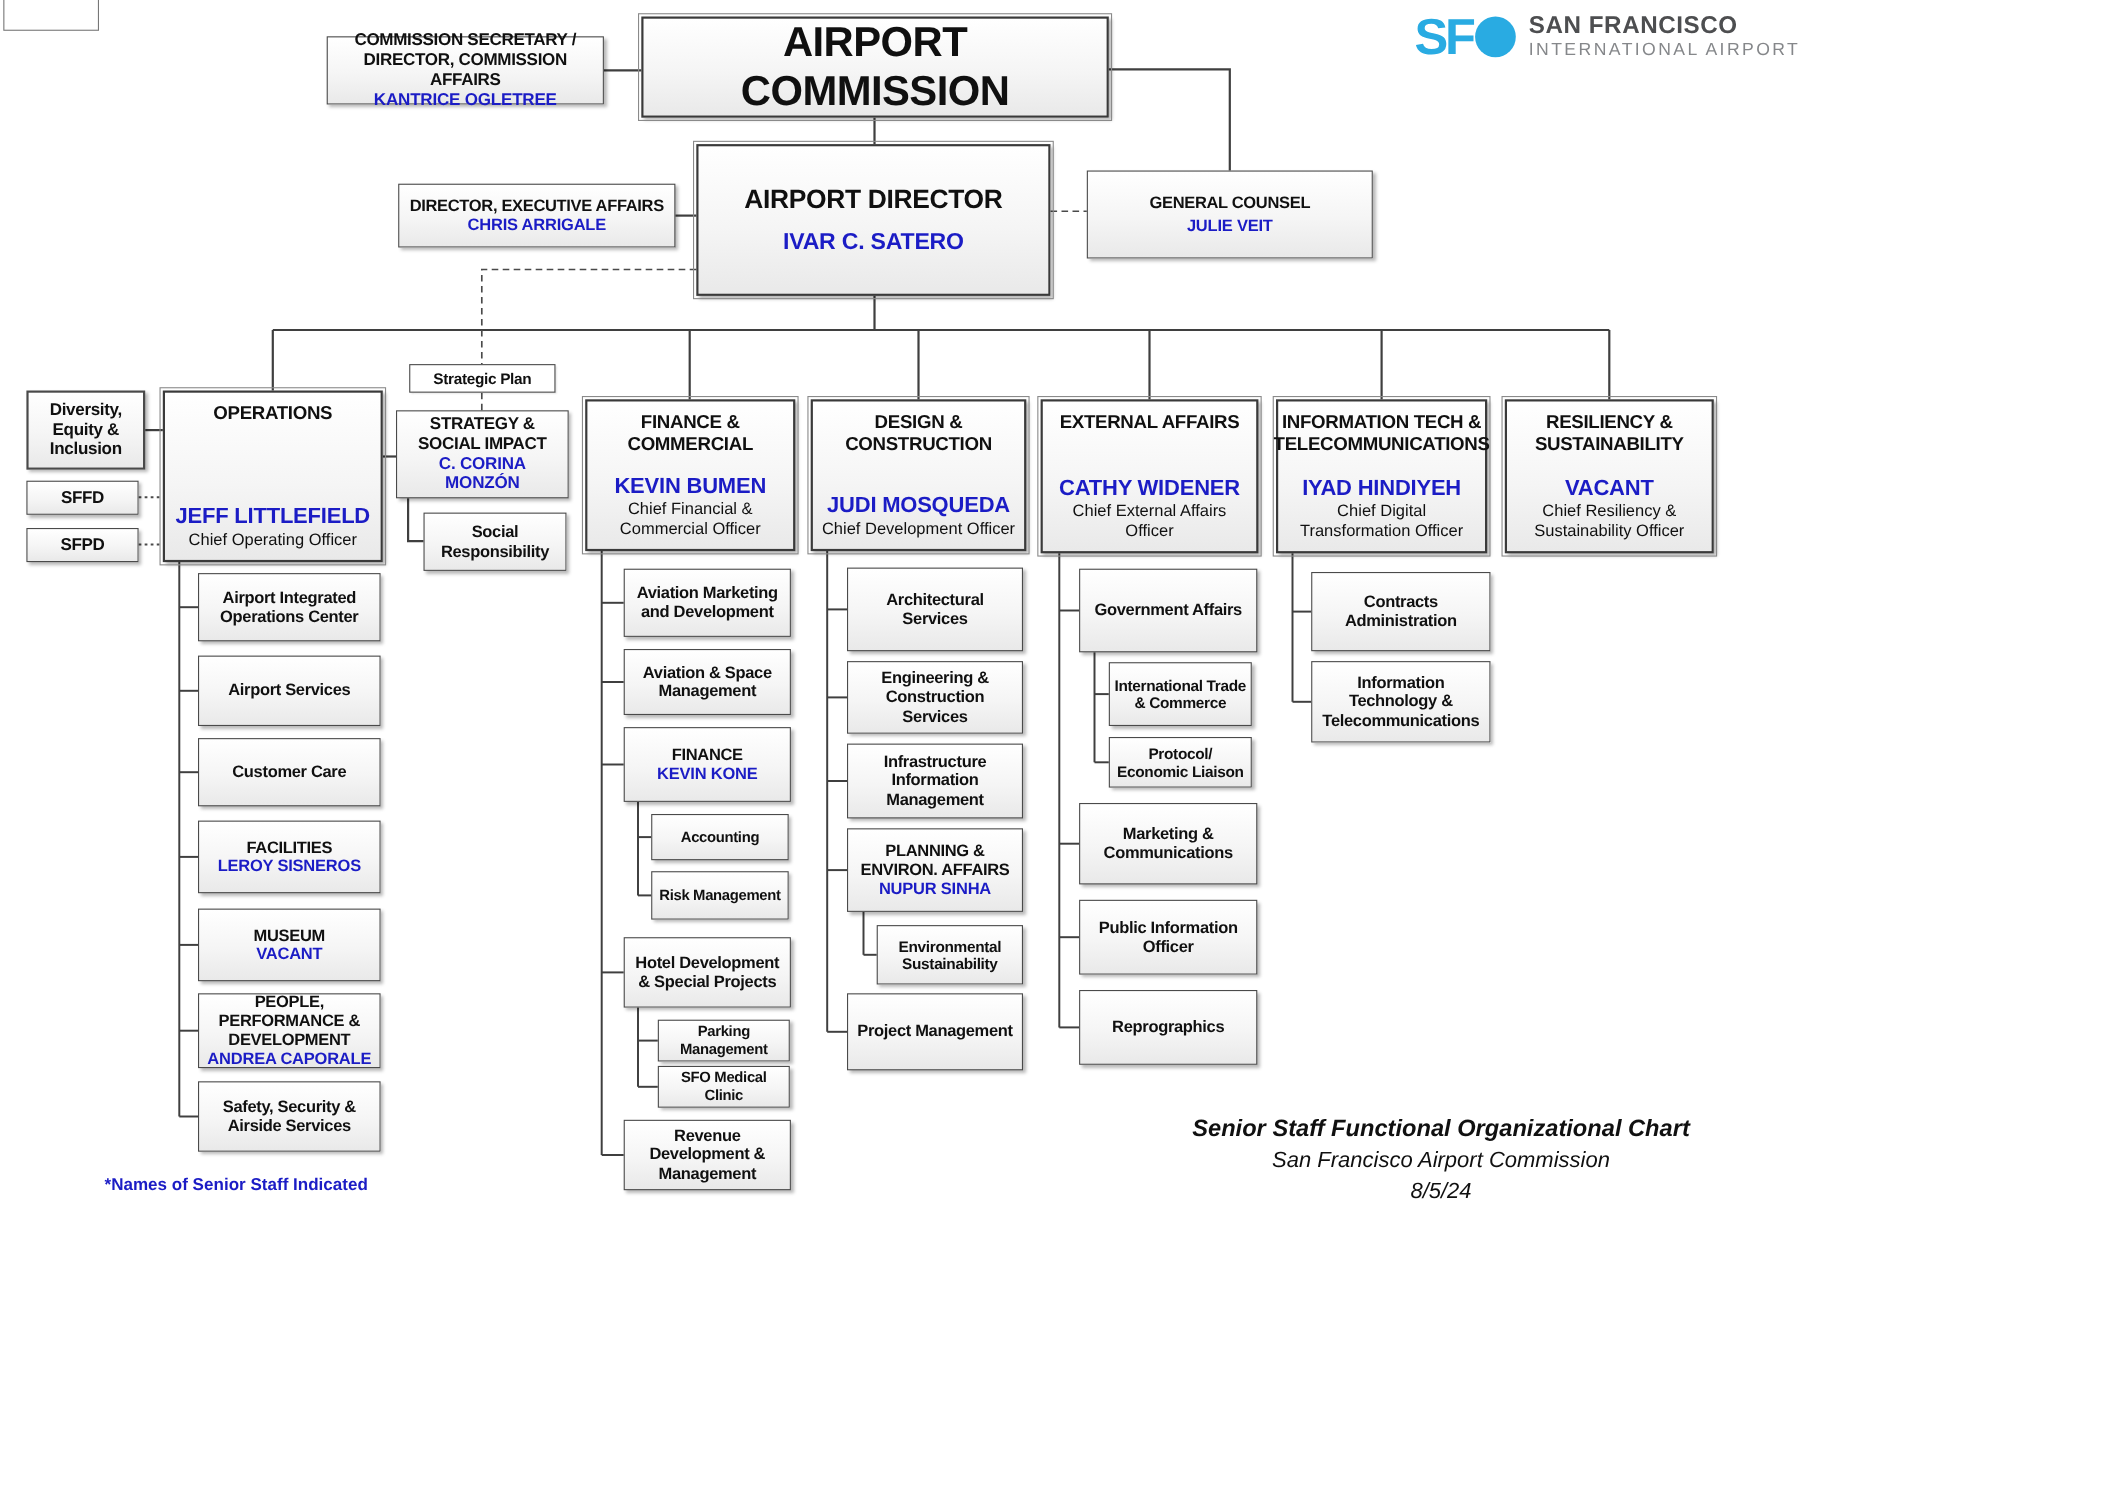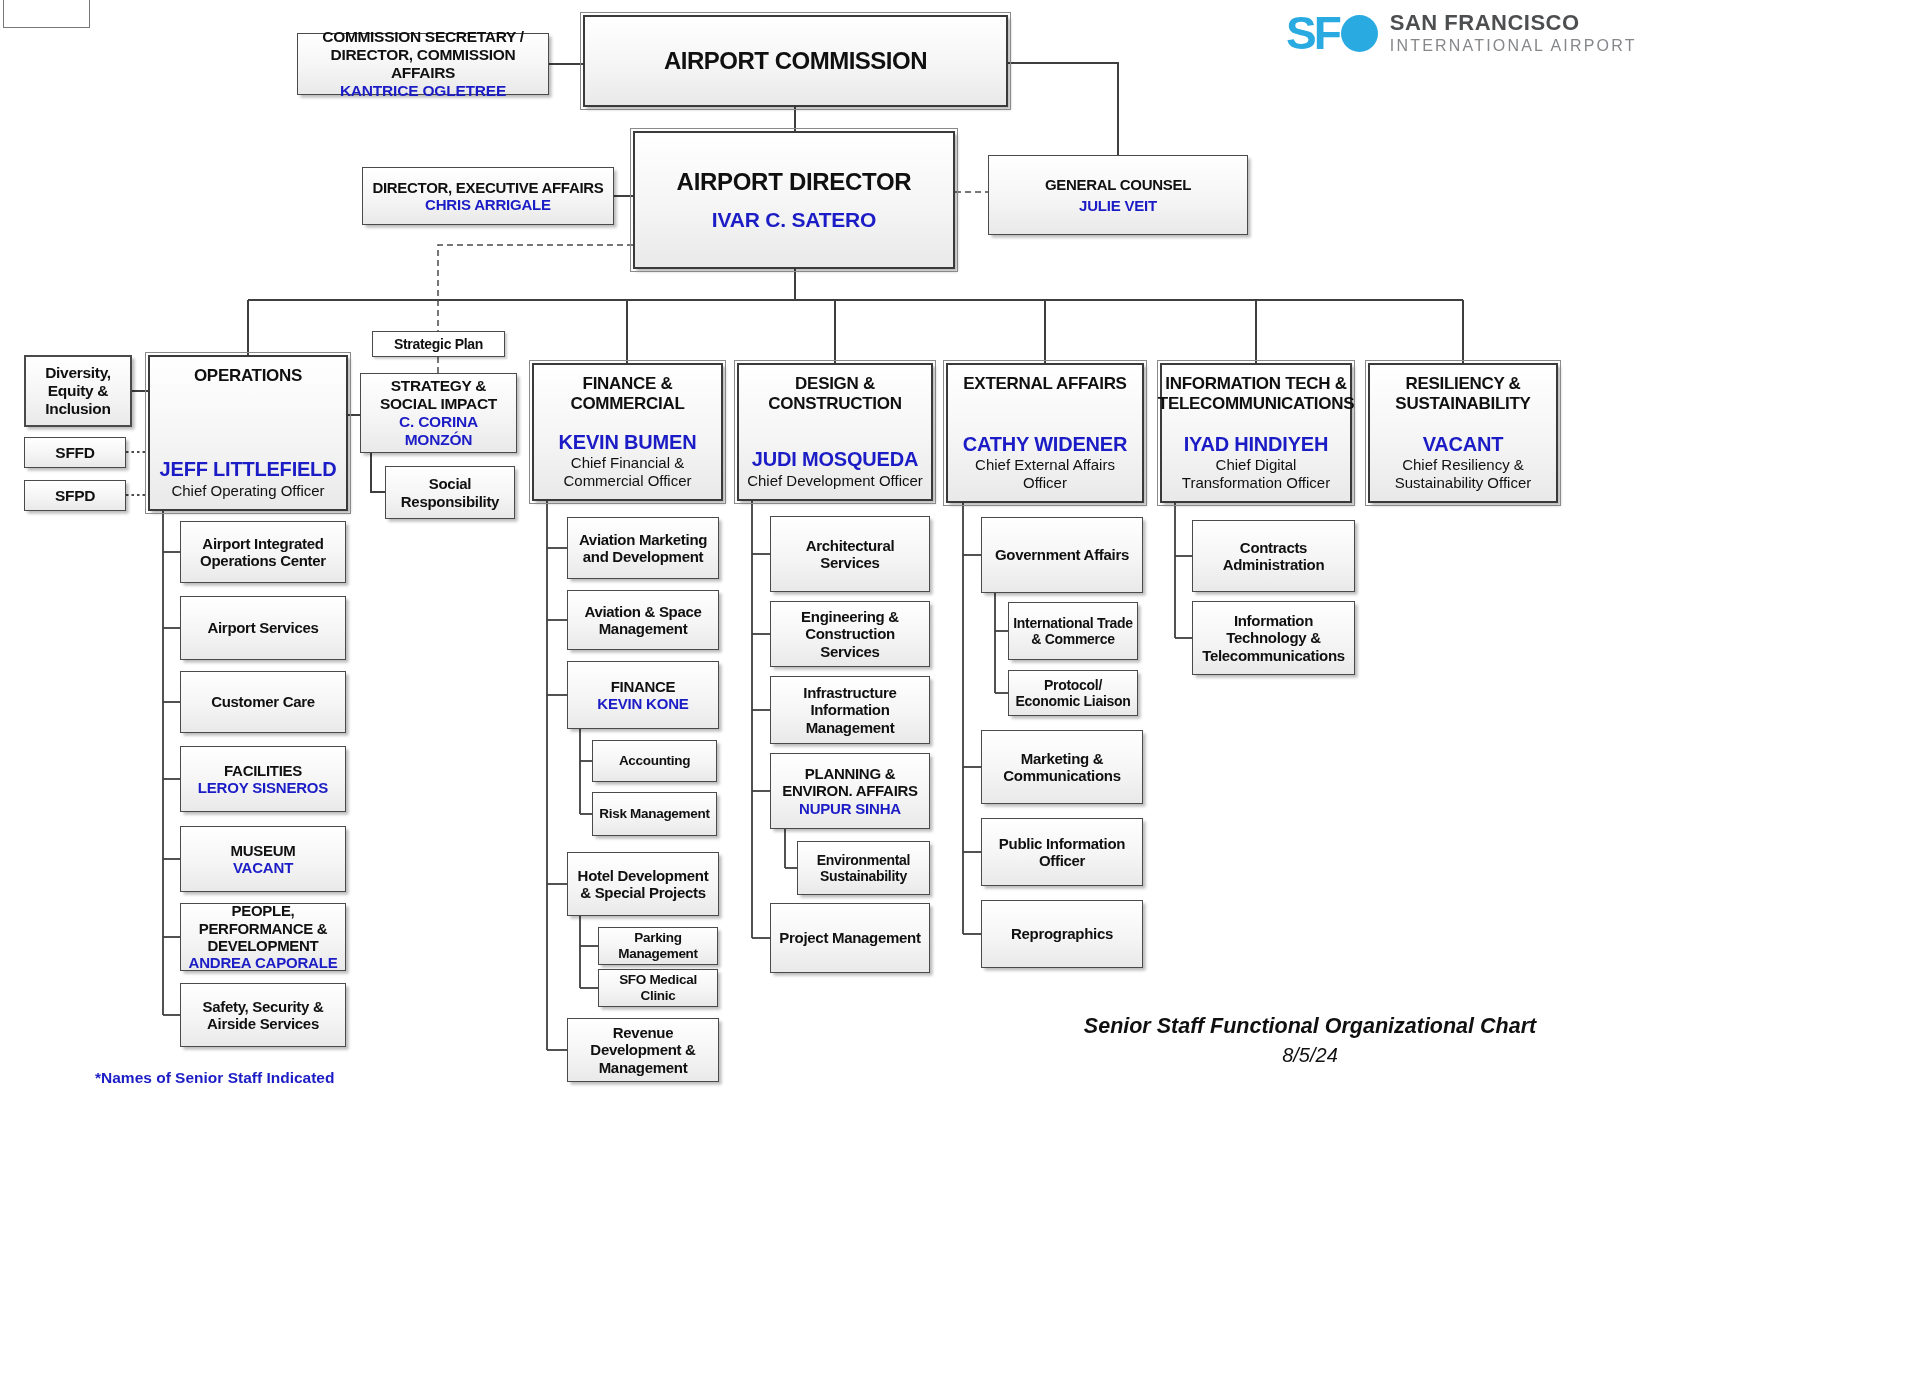"AIRPORT COMMISSION" #commission-box .t { font-size: 24px -> 38px }
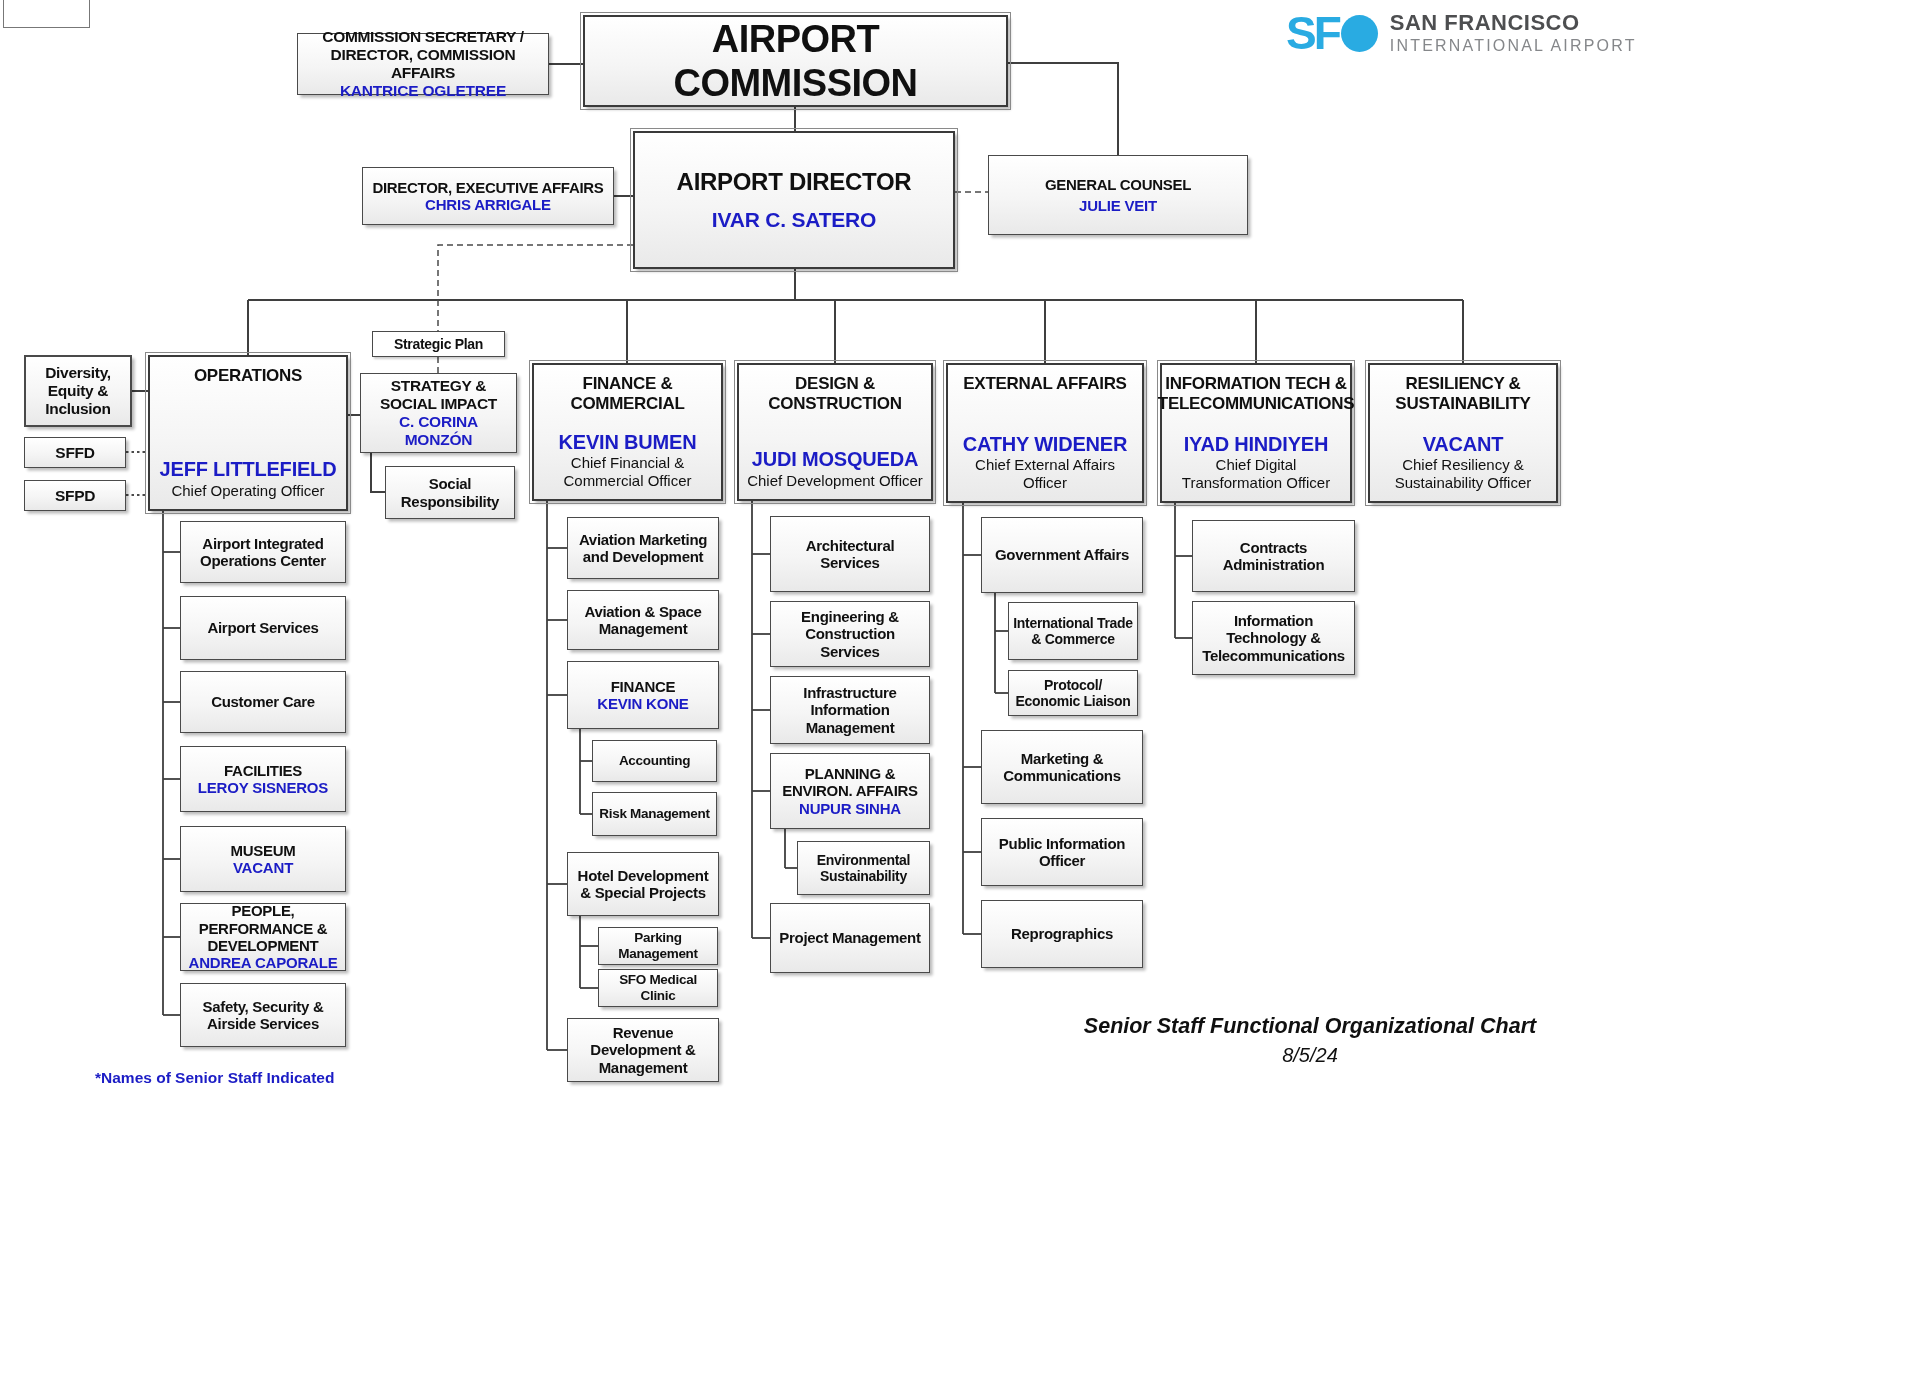"San Francisco Airport Commission" div.c2 { html: none -> <div>San Francisco Airport Commission</div> }
